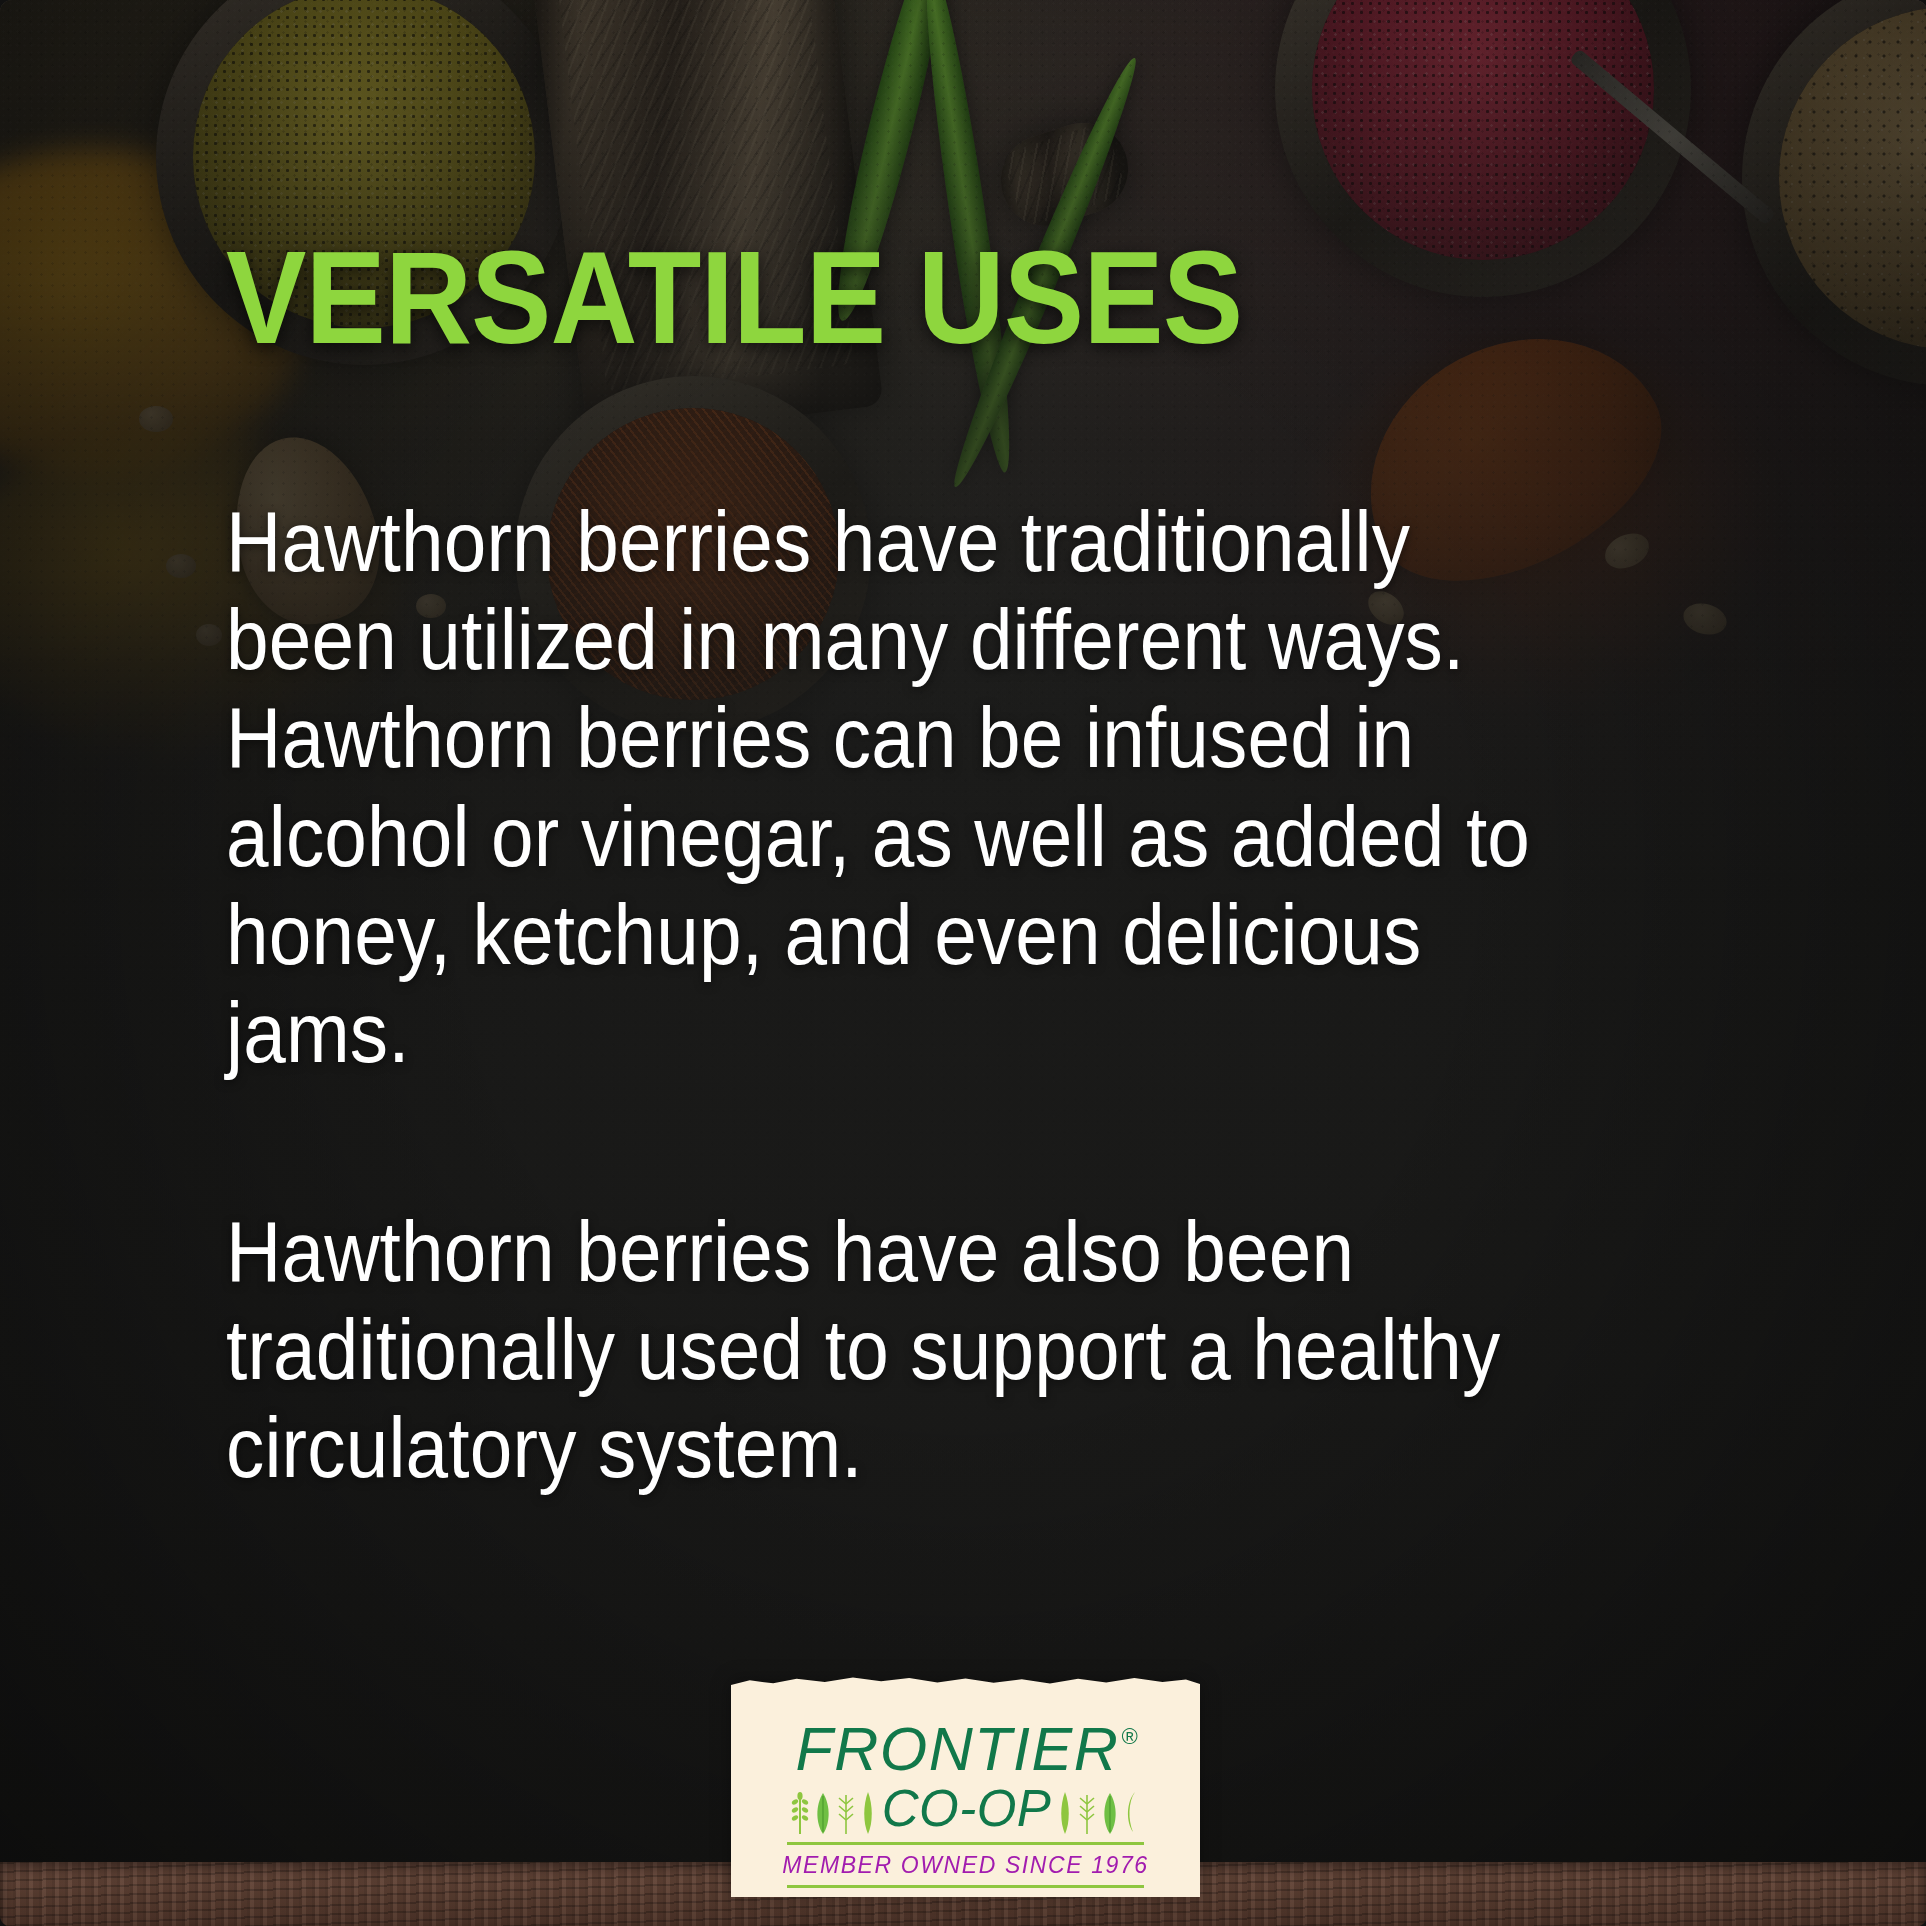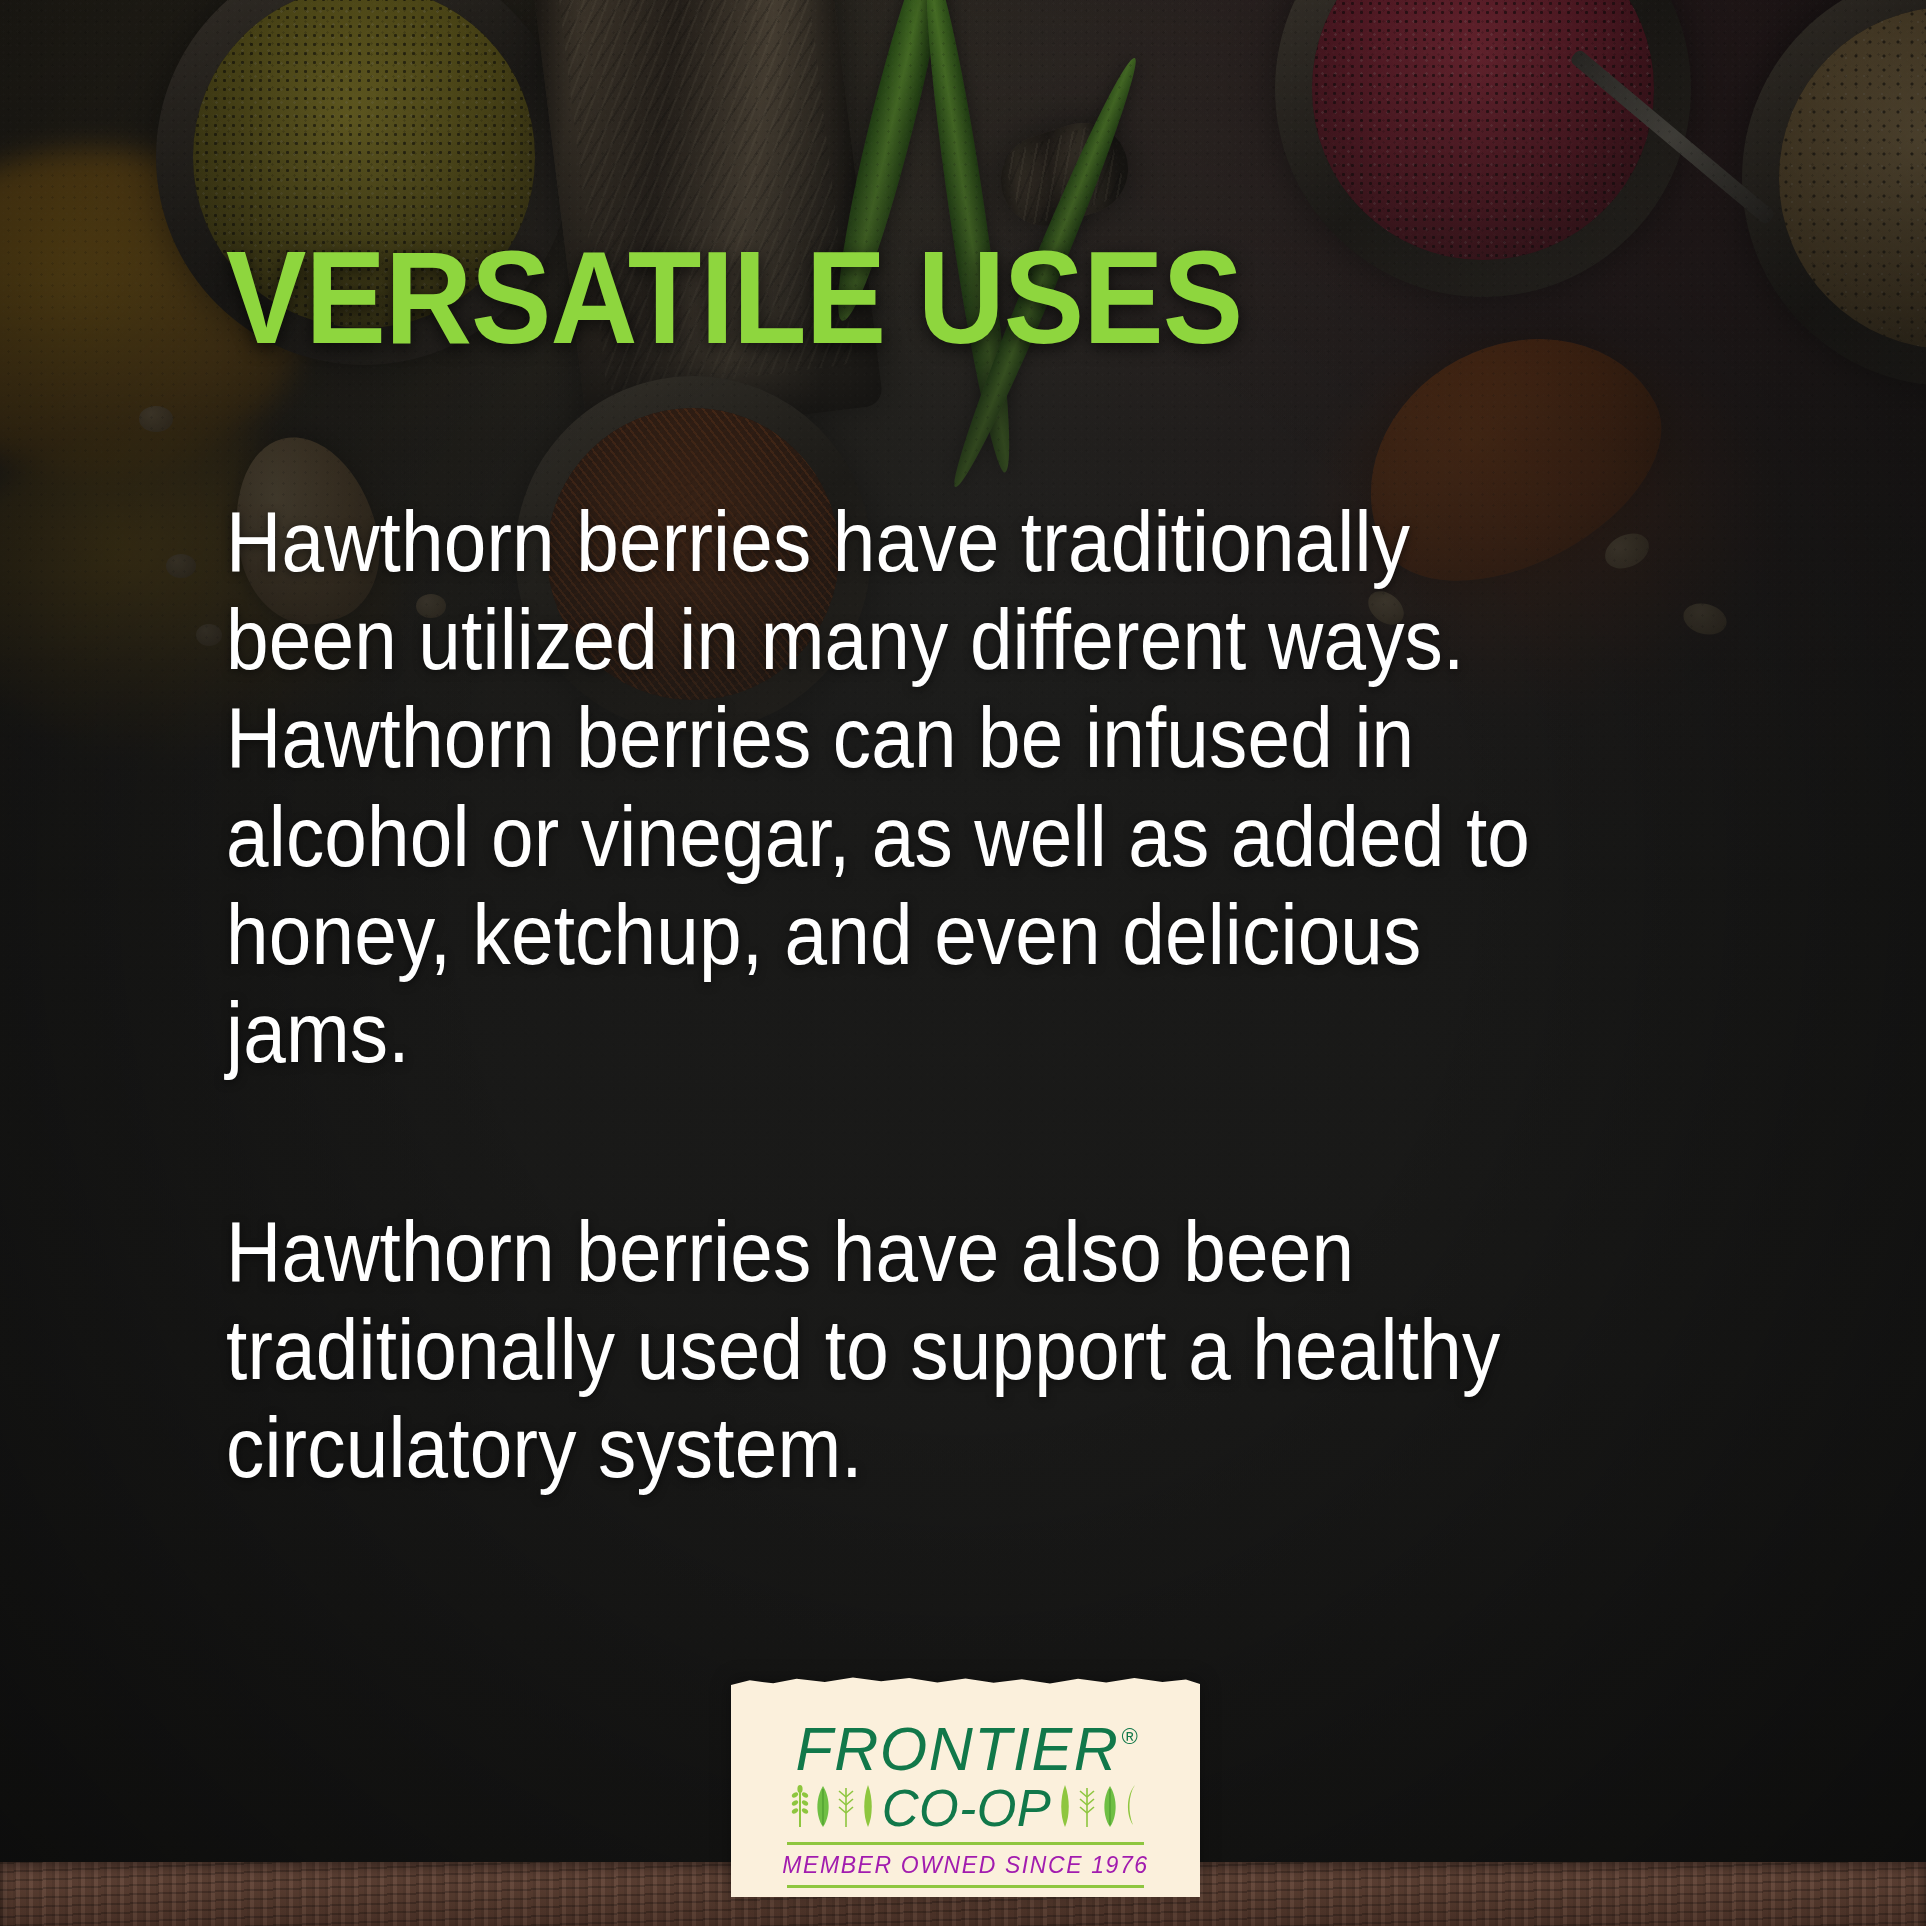"VERSATILE USES" #poster { border-radius: none -> 12px }
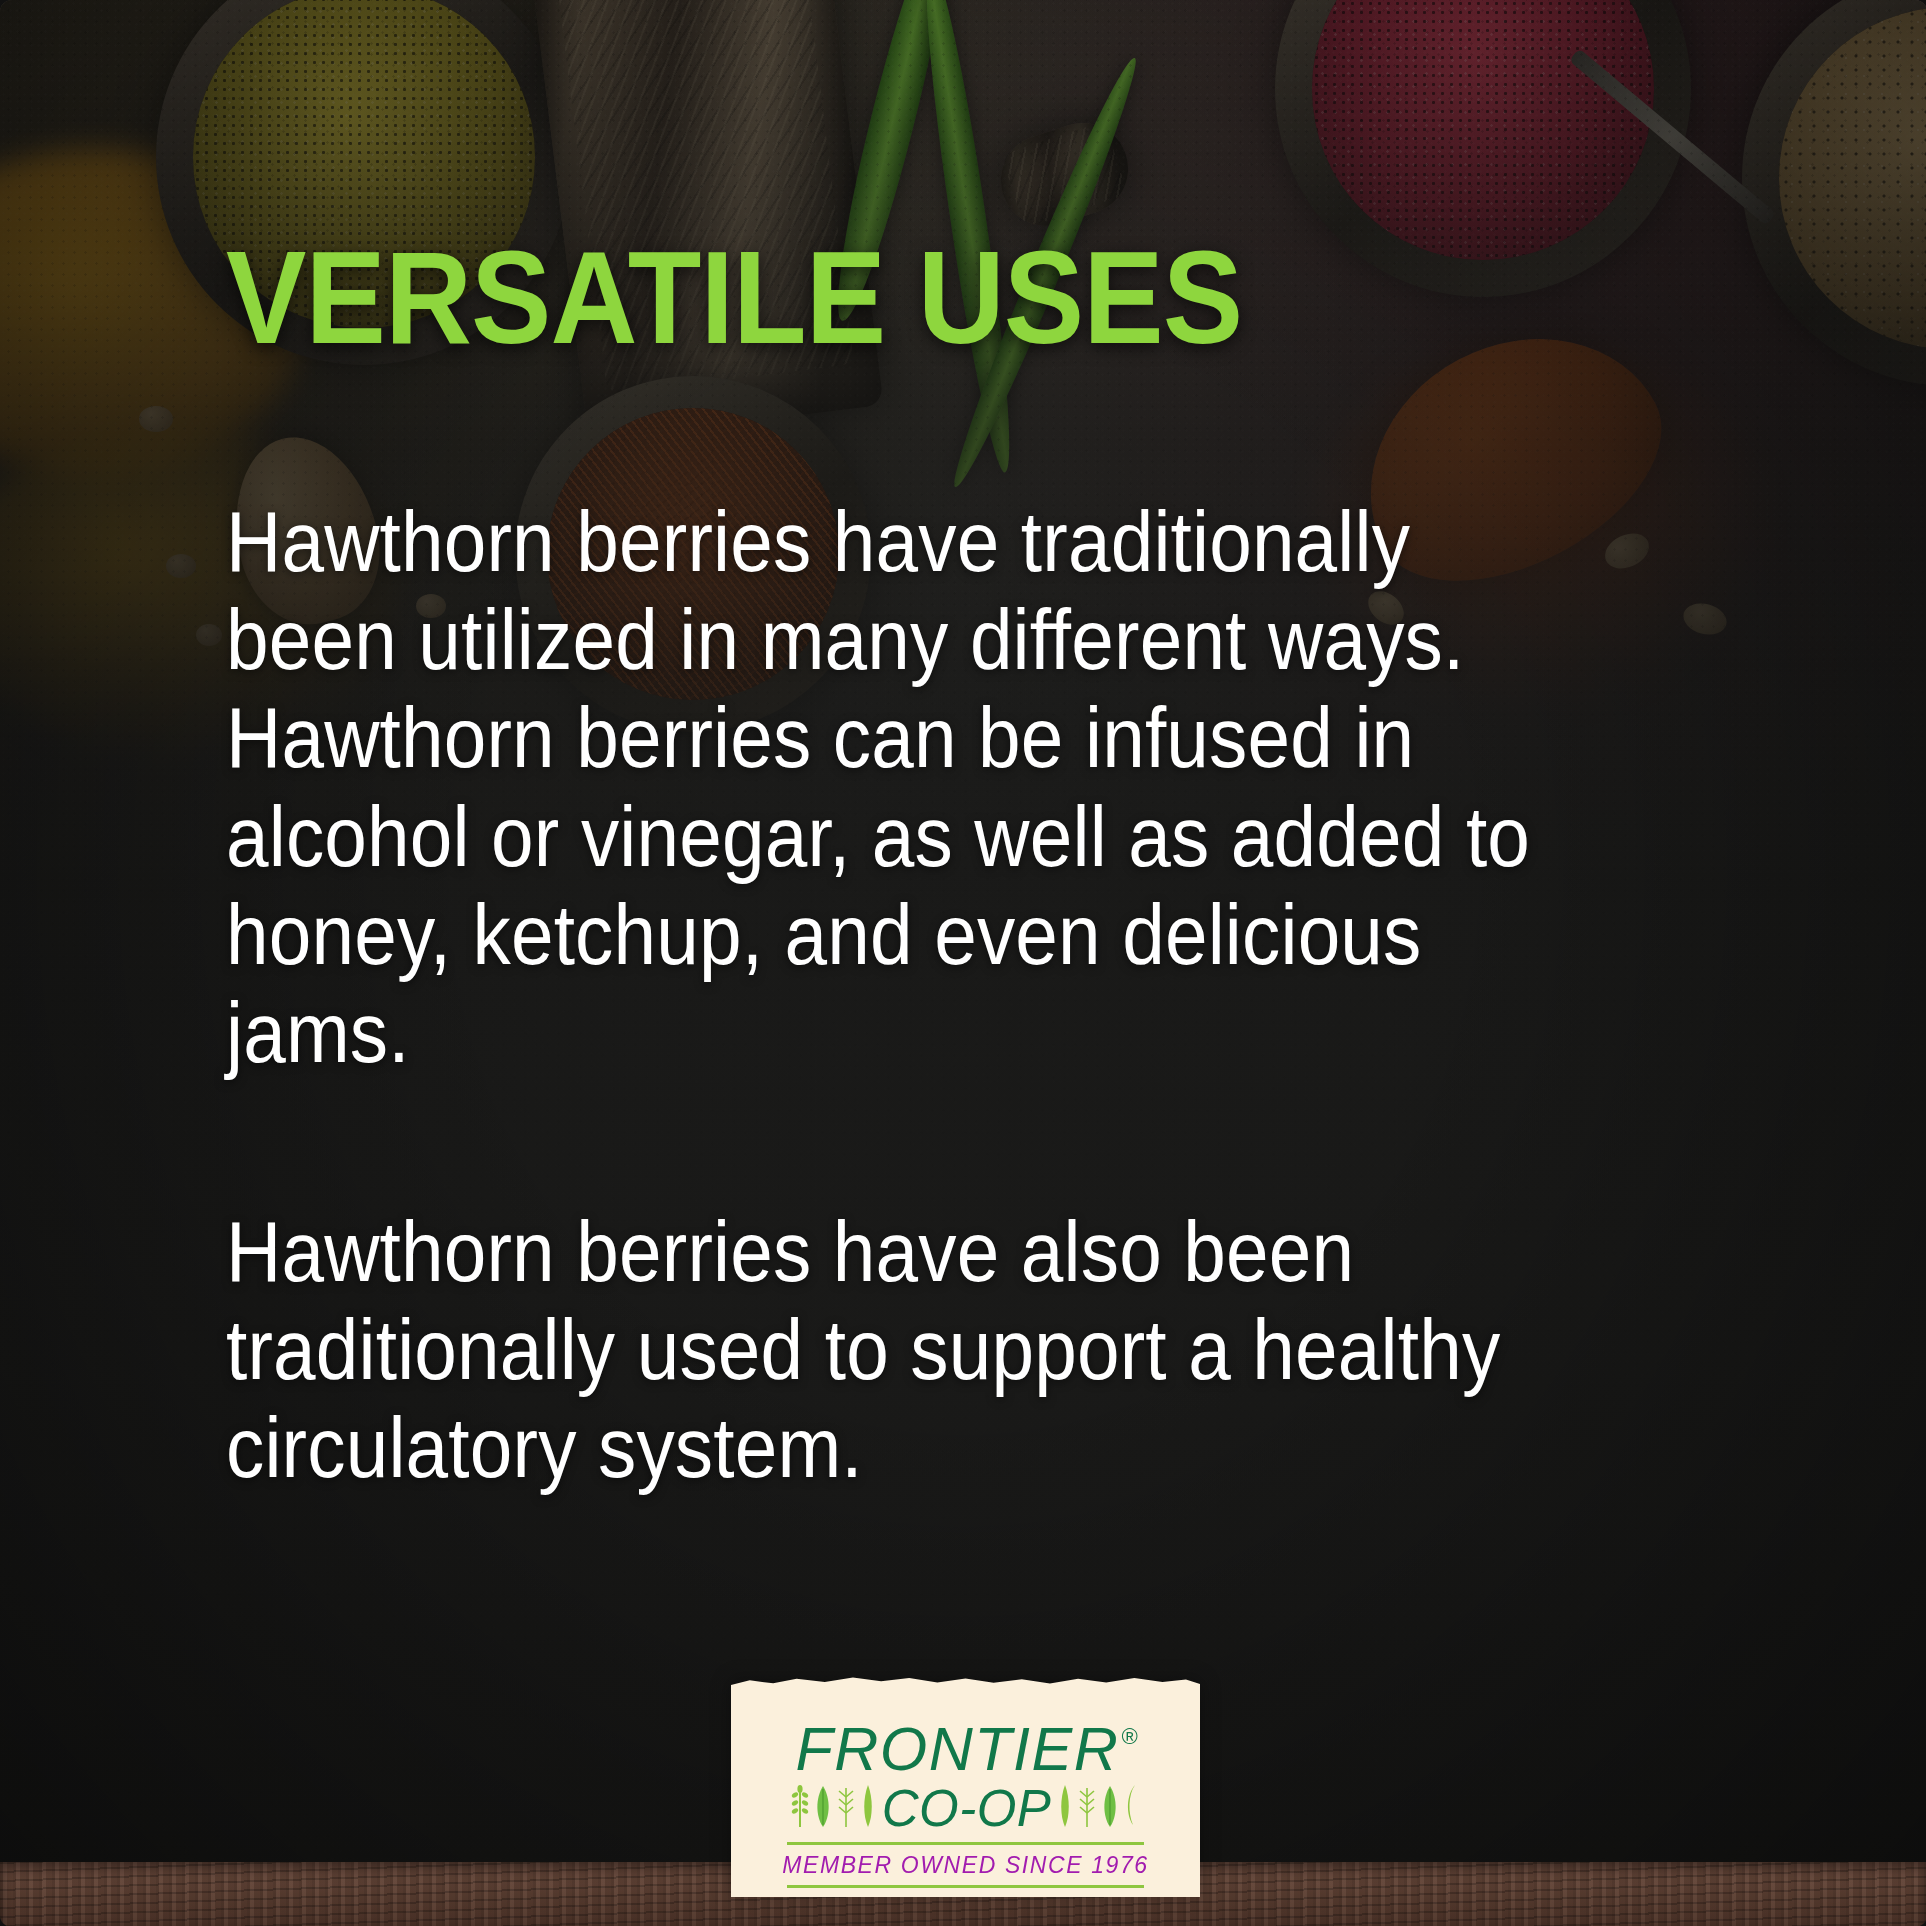"CO-OP" .coop-row { align-items: flex-start -> flex-end }
